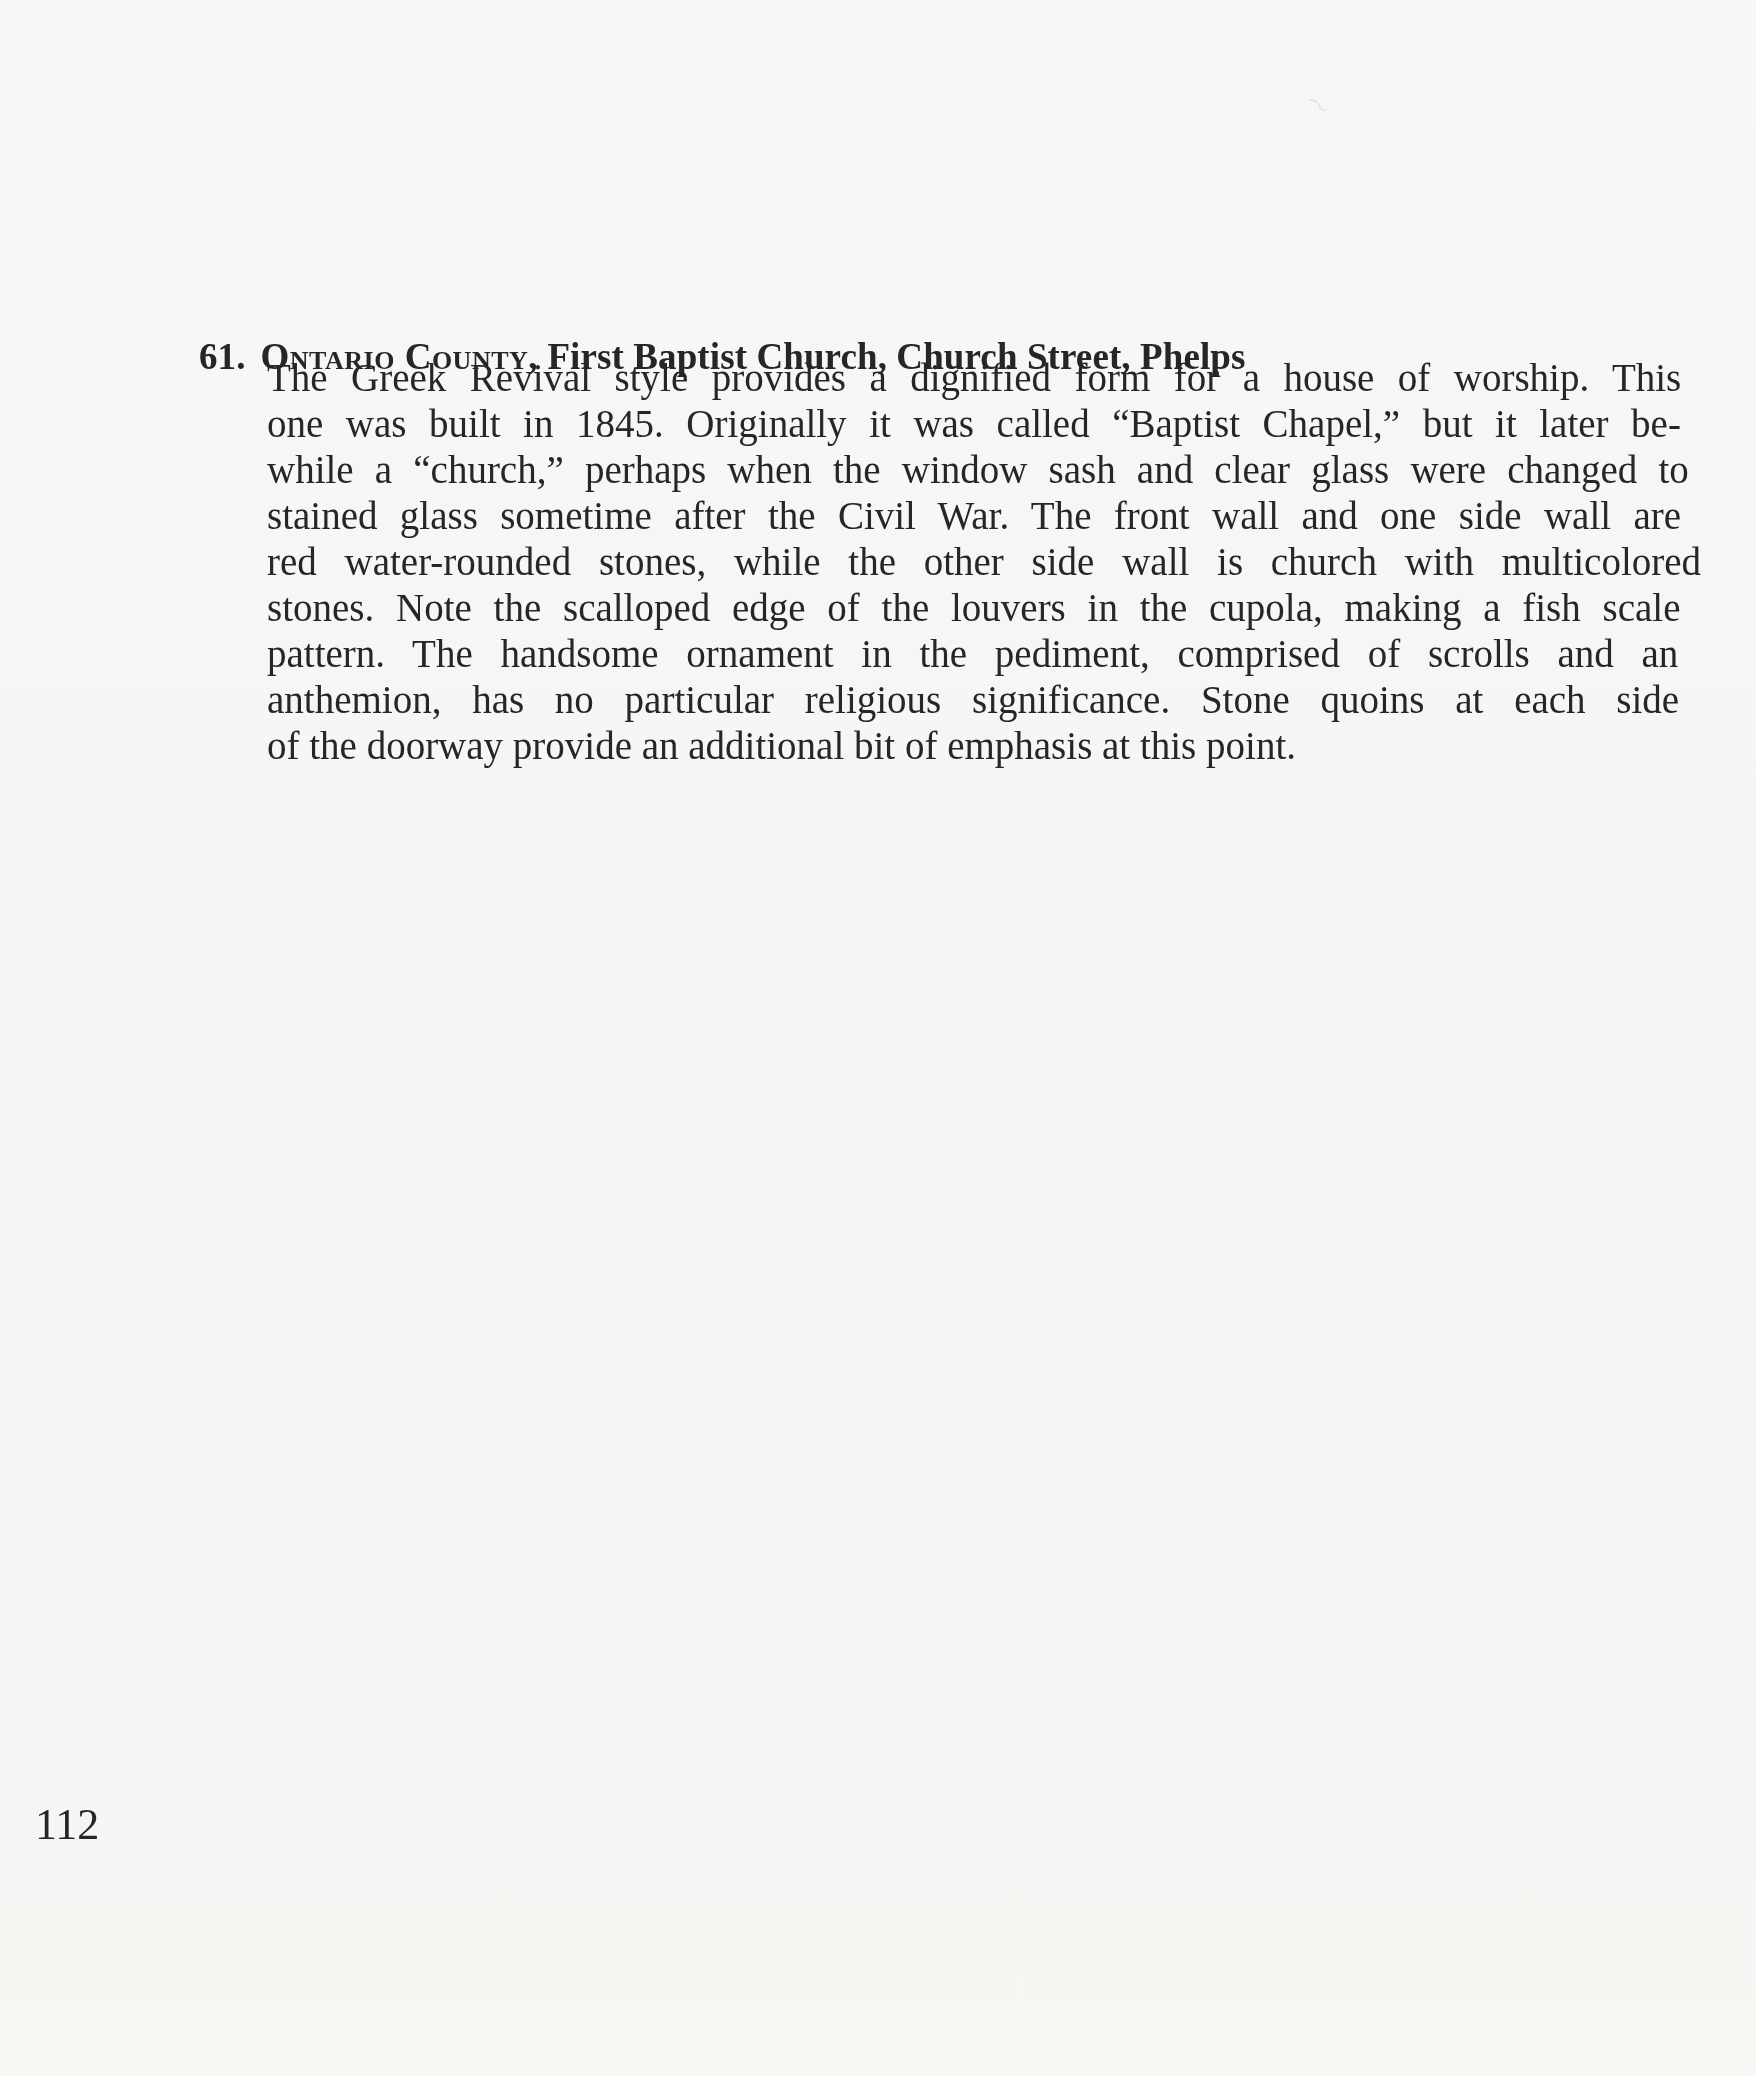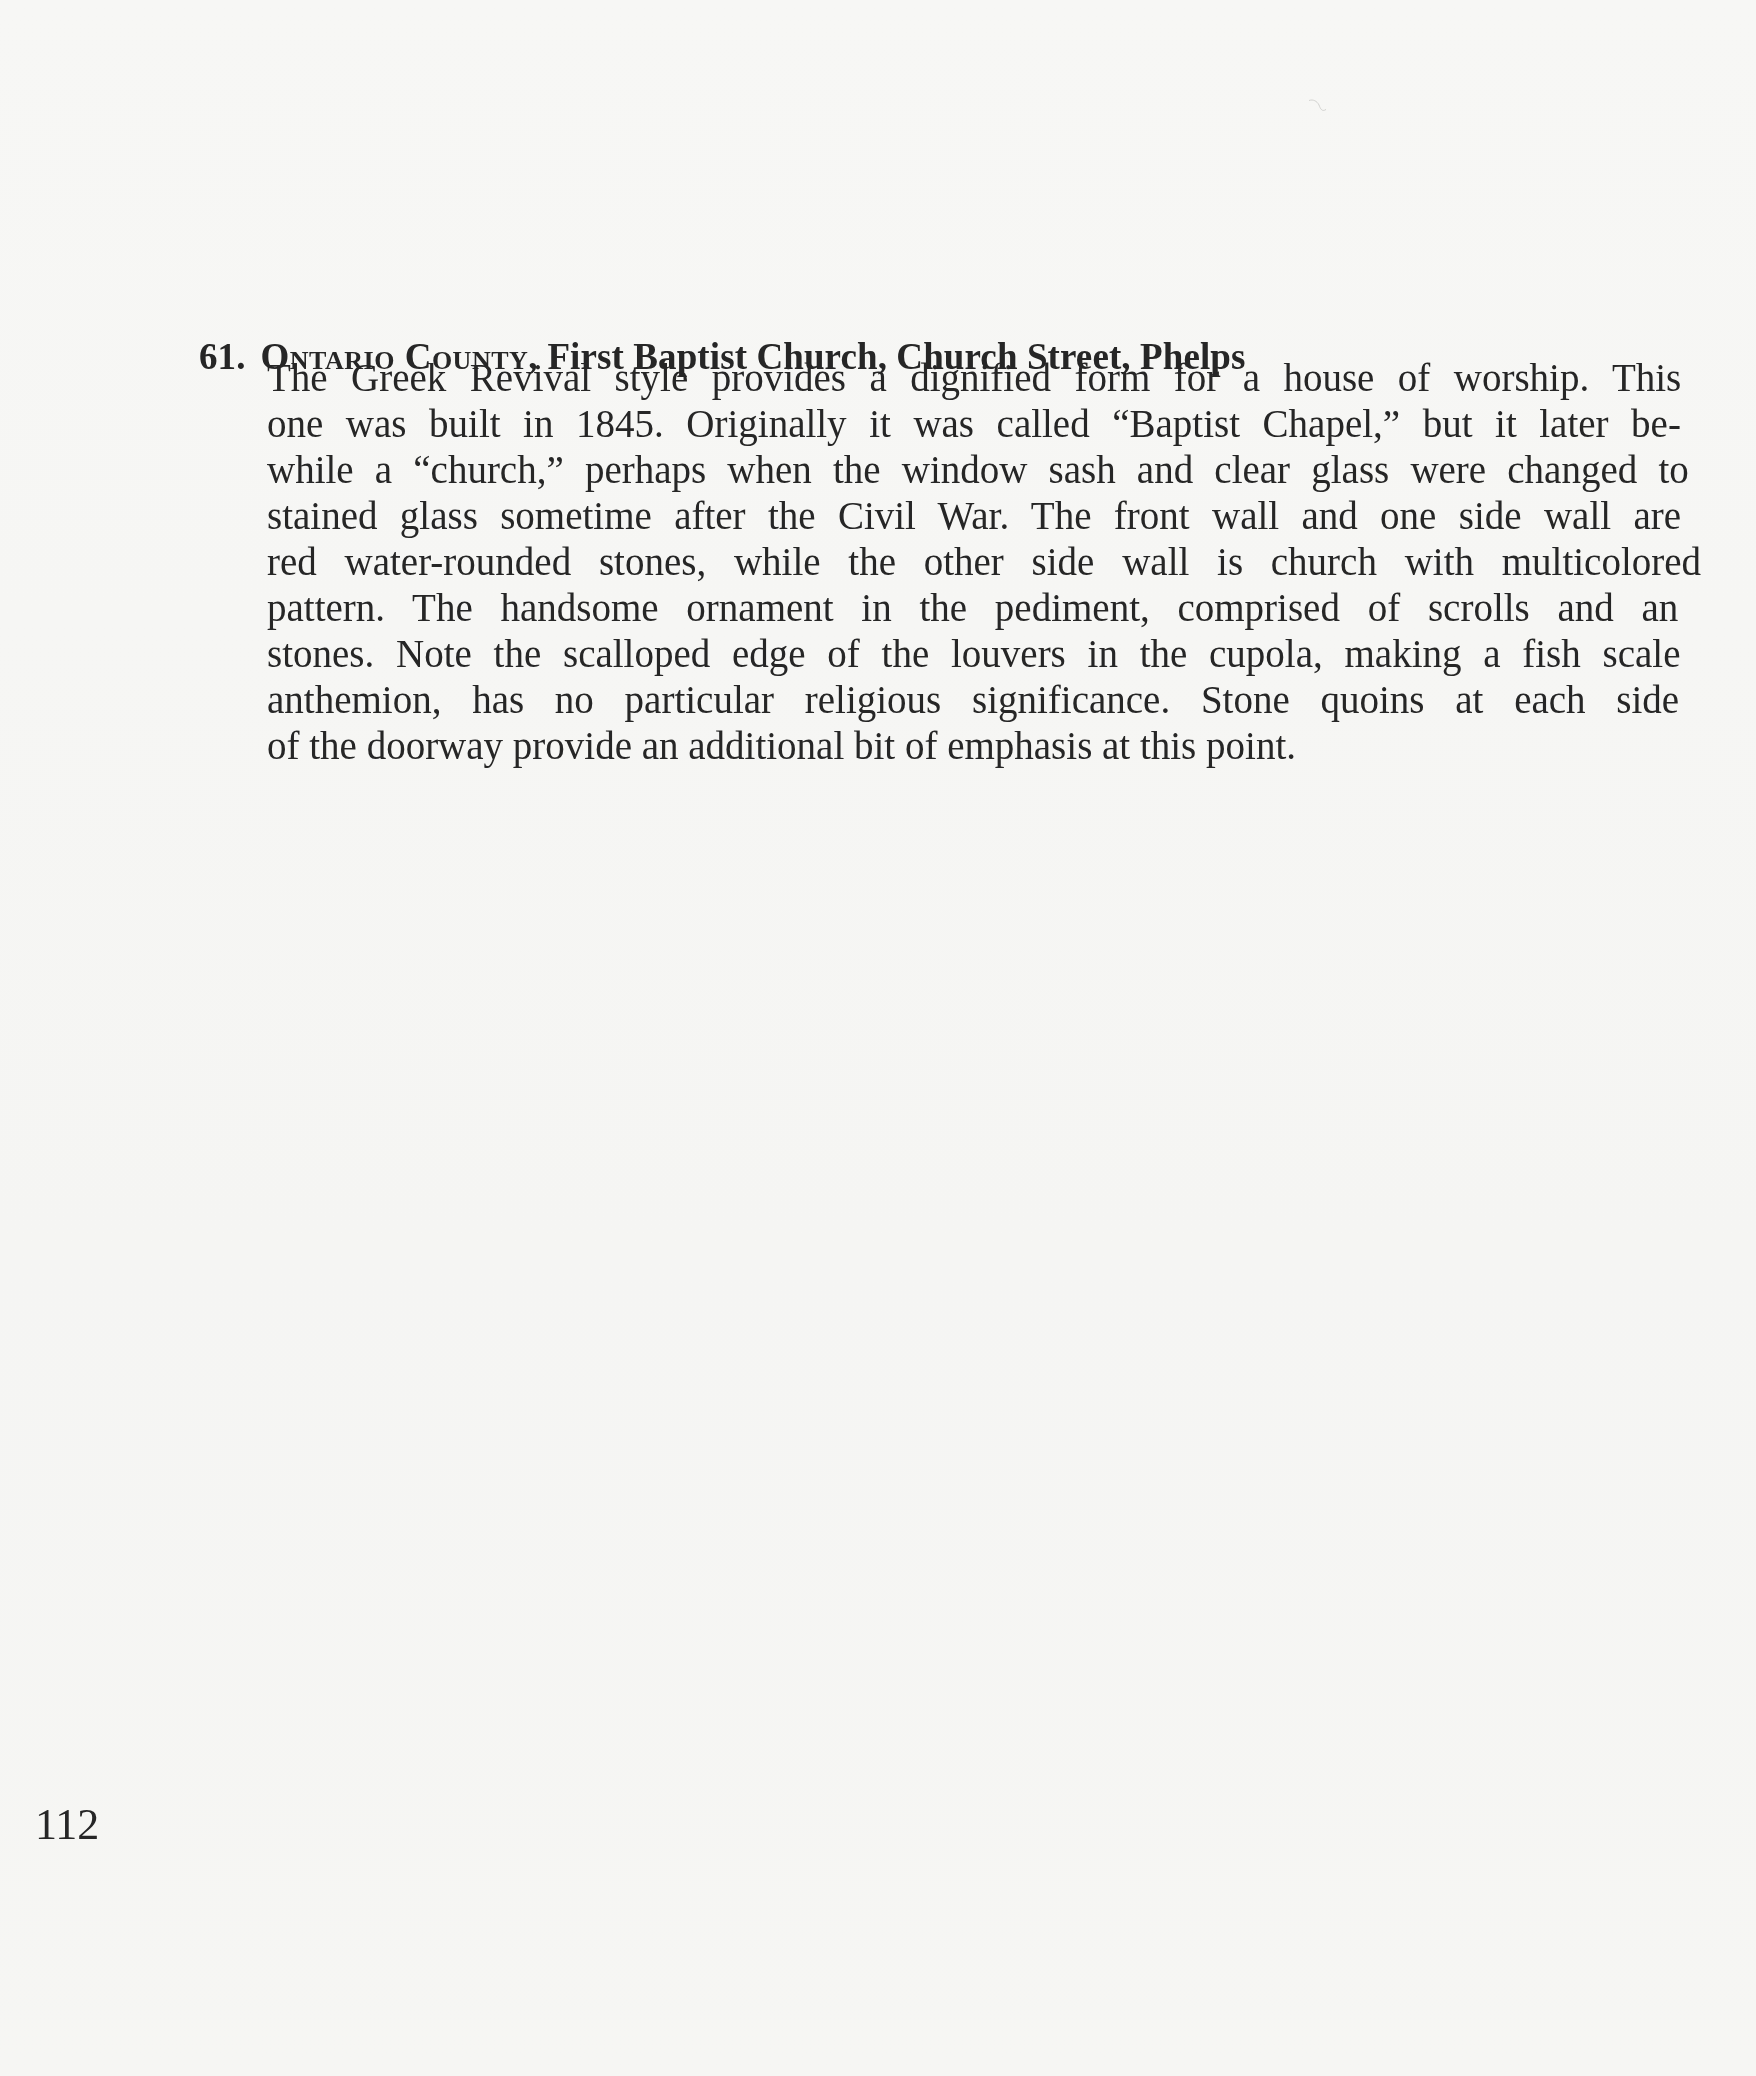"pattern. The handsome ornament in" span.line { order: before "stones. Note the scalloped edge" -> after "stones. Note the scalloped edge" }
